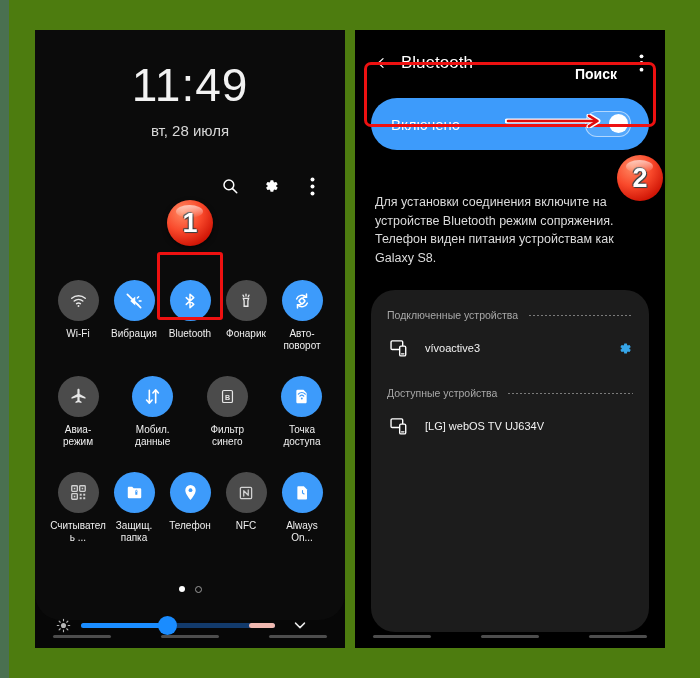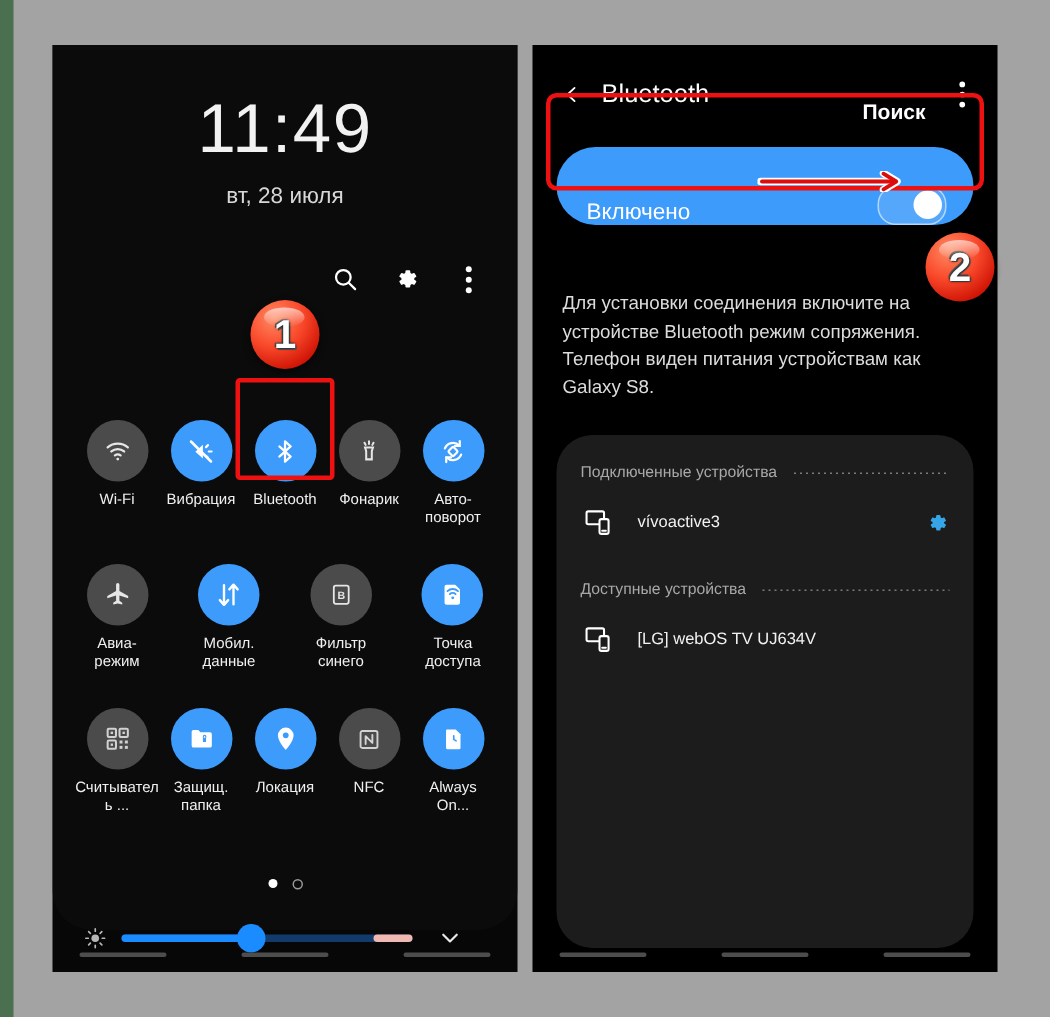"11:49" .canvas { background: #a3a3a3 -> #4d7c0f }
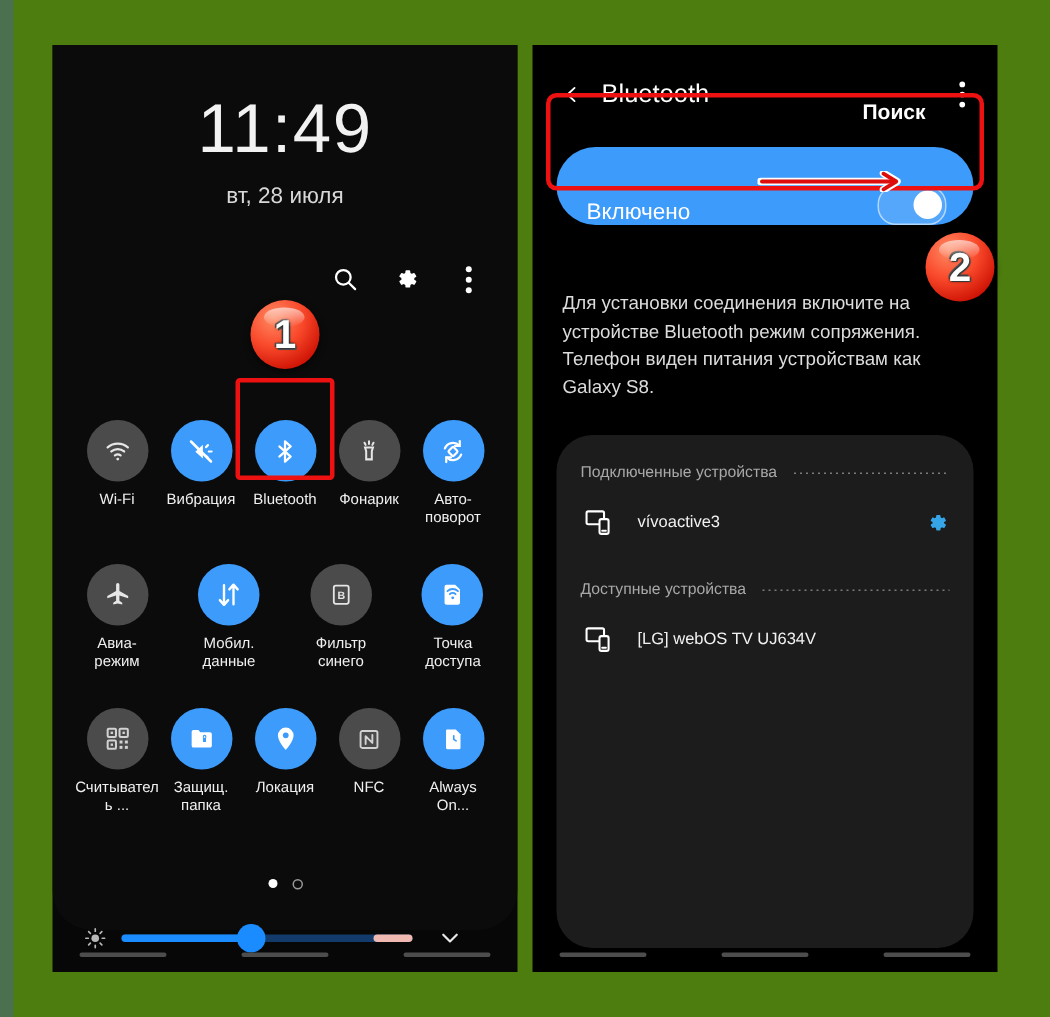"Включено" .r-switchbar { align-items: flex-end -> center }
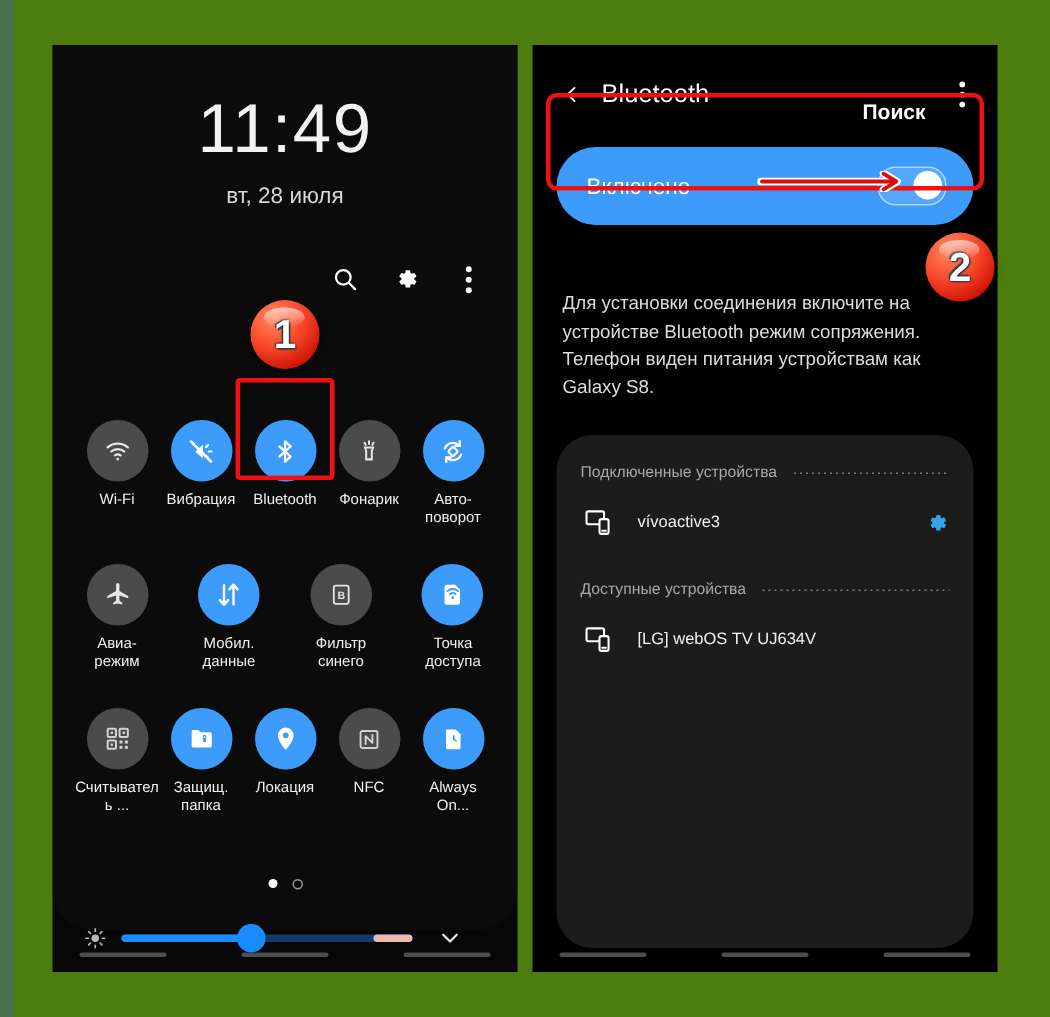"Локация" div.tlab { text: Локация -> Телефон }
